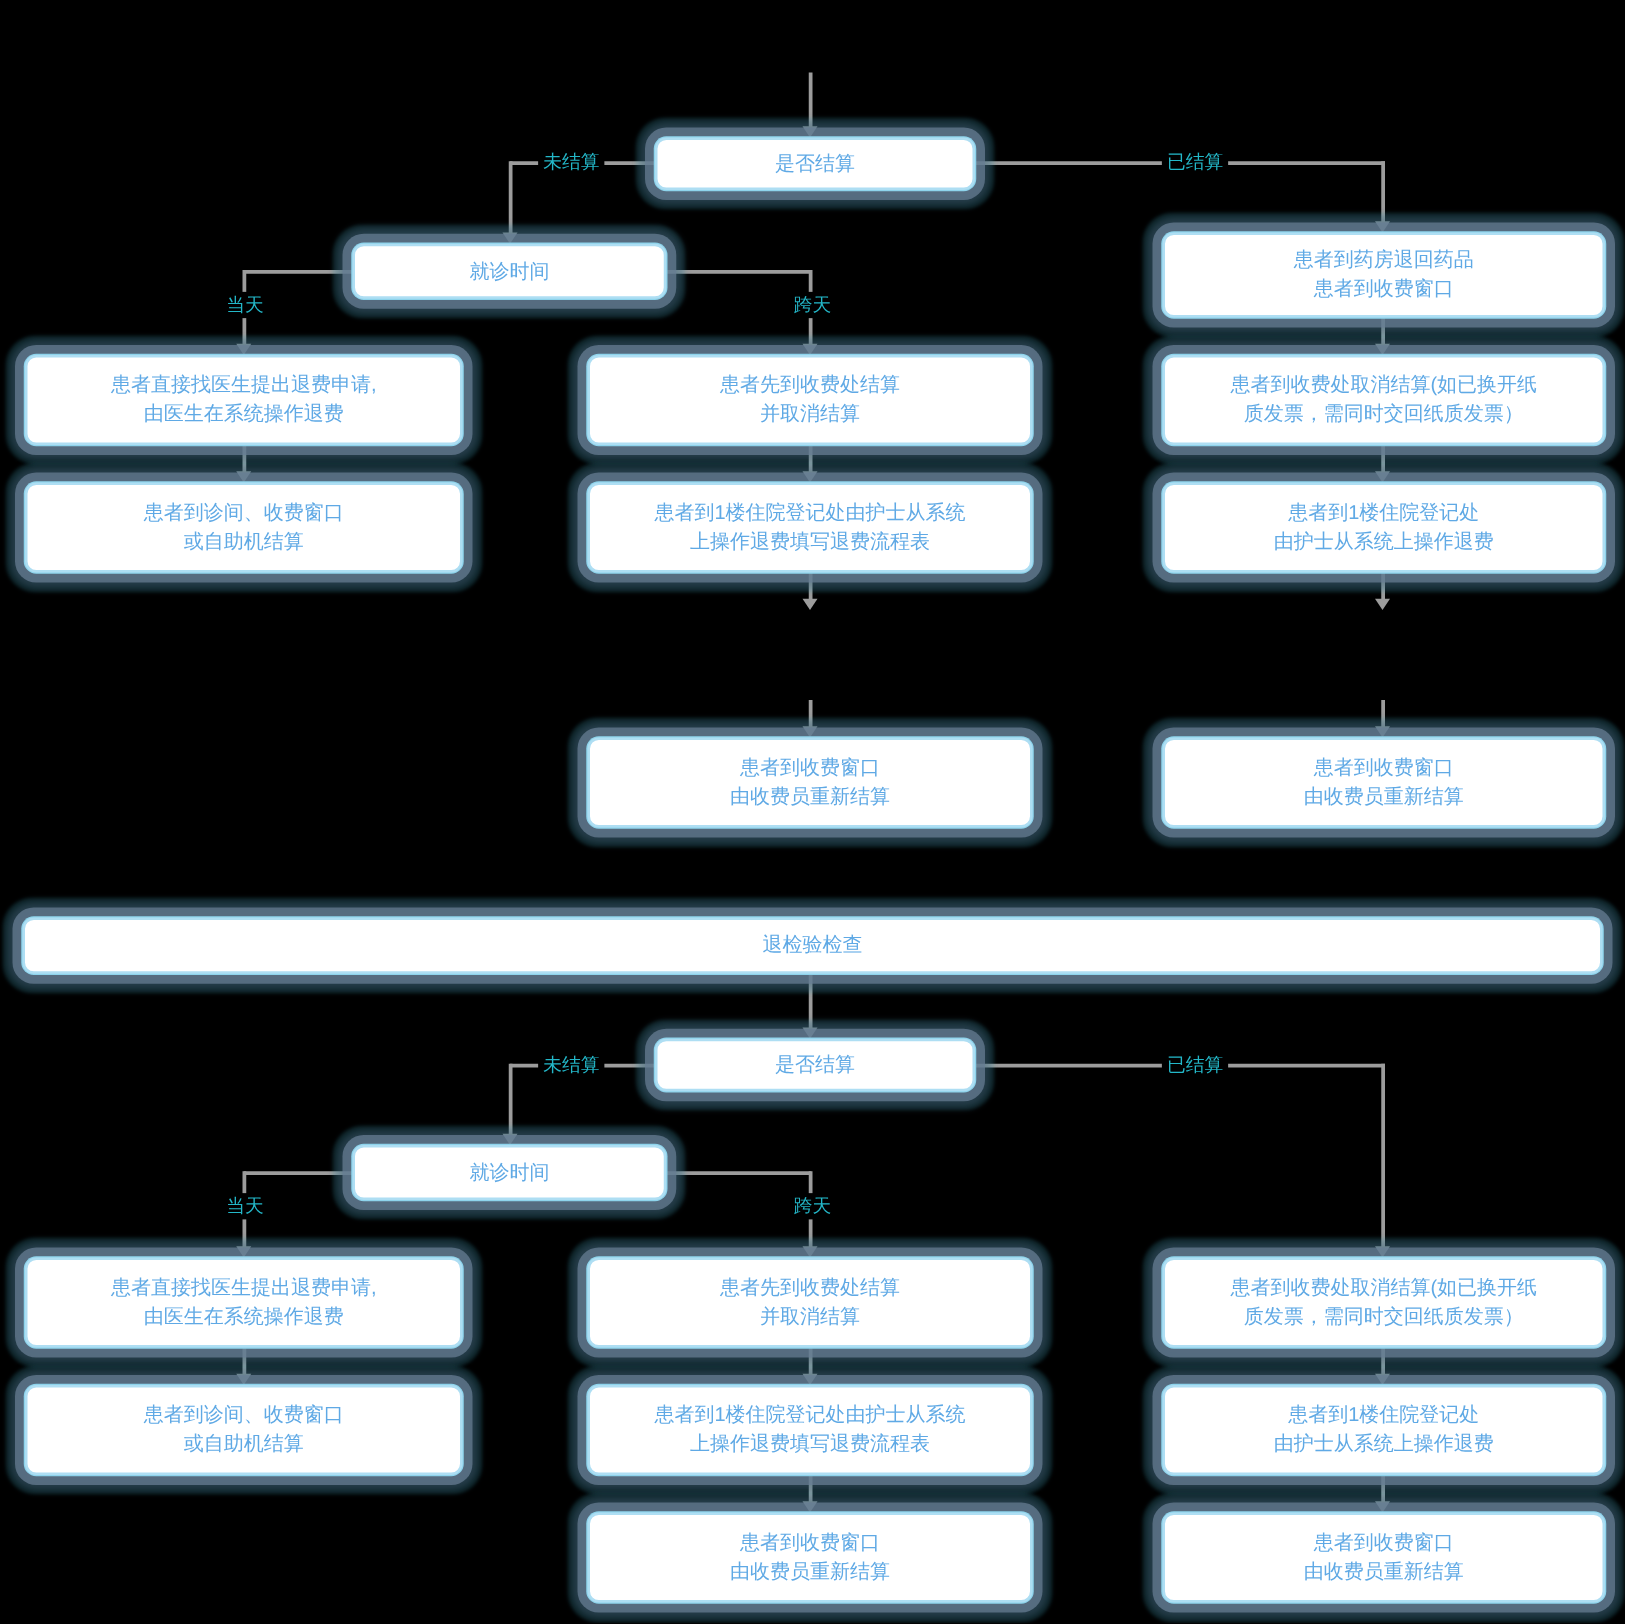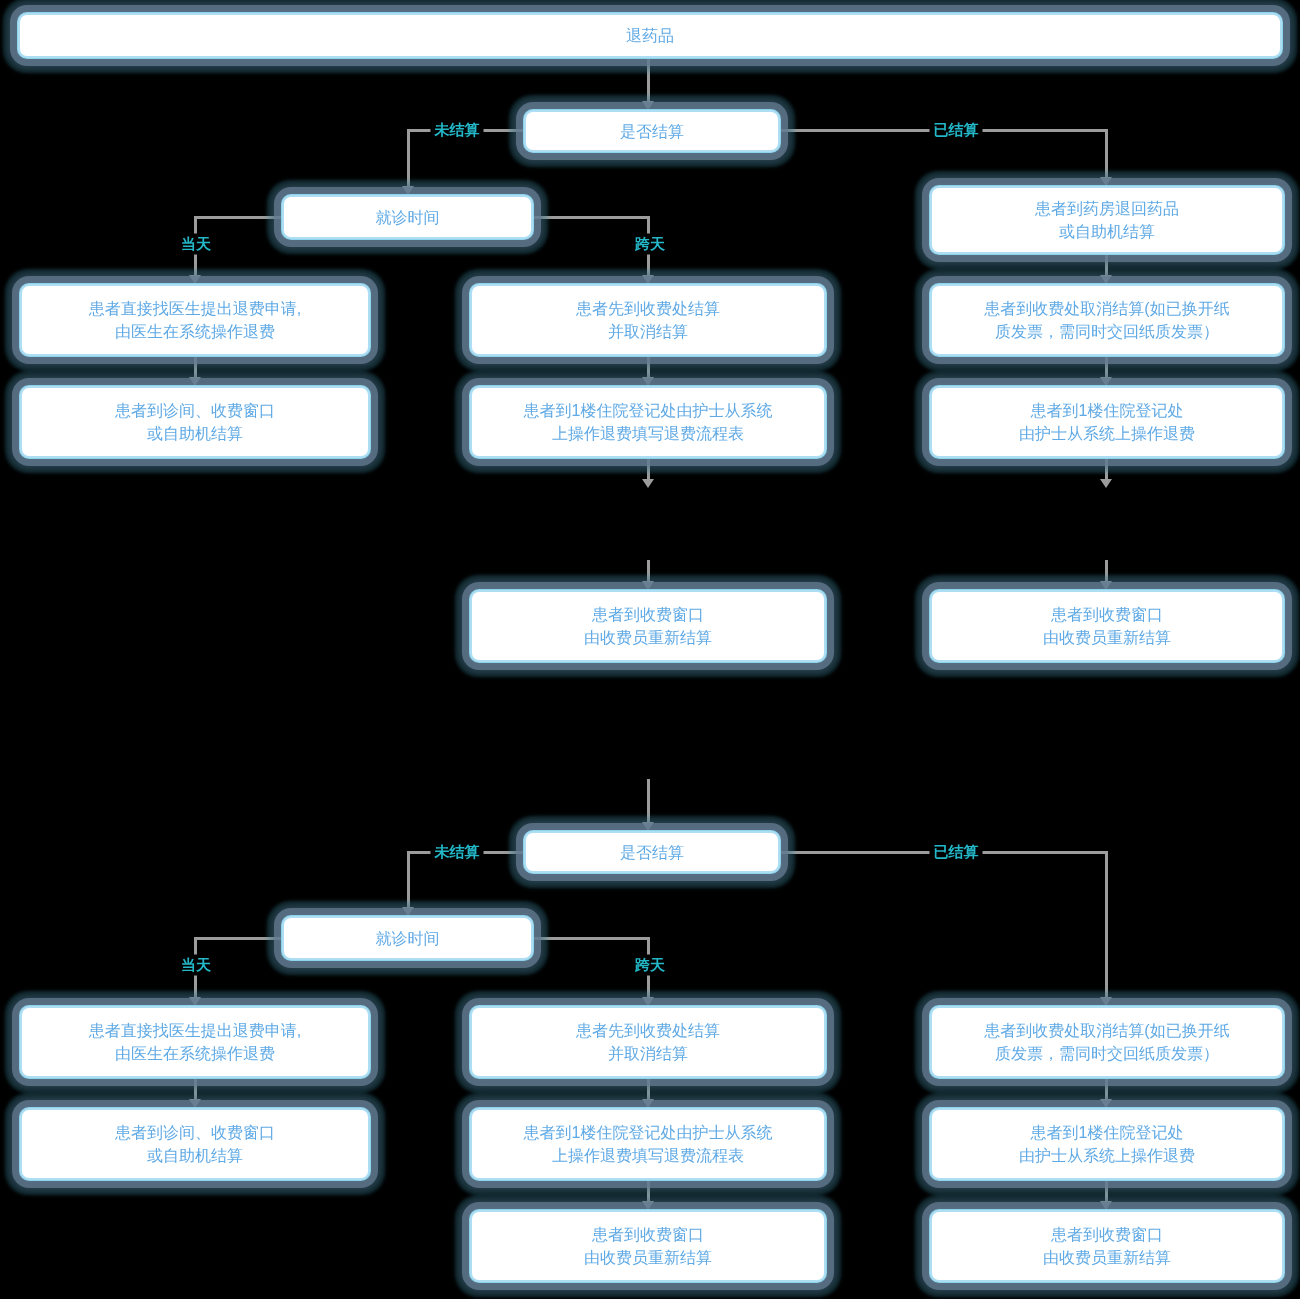"退药品" div.node { html: <div>退药品</div> -> none }
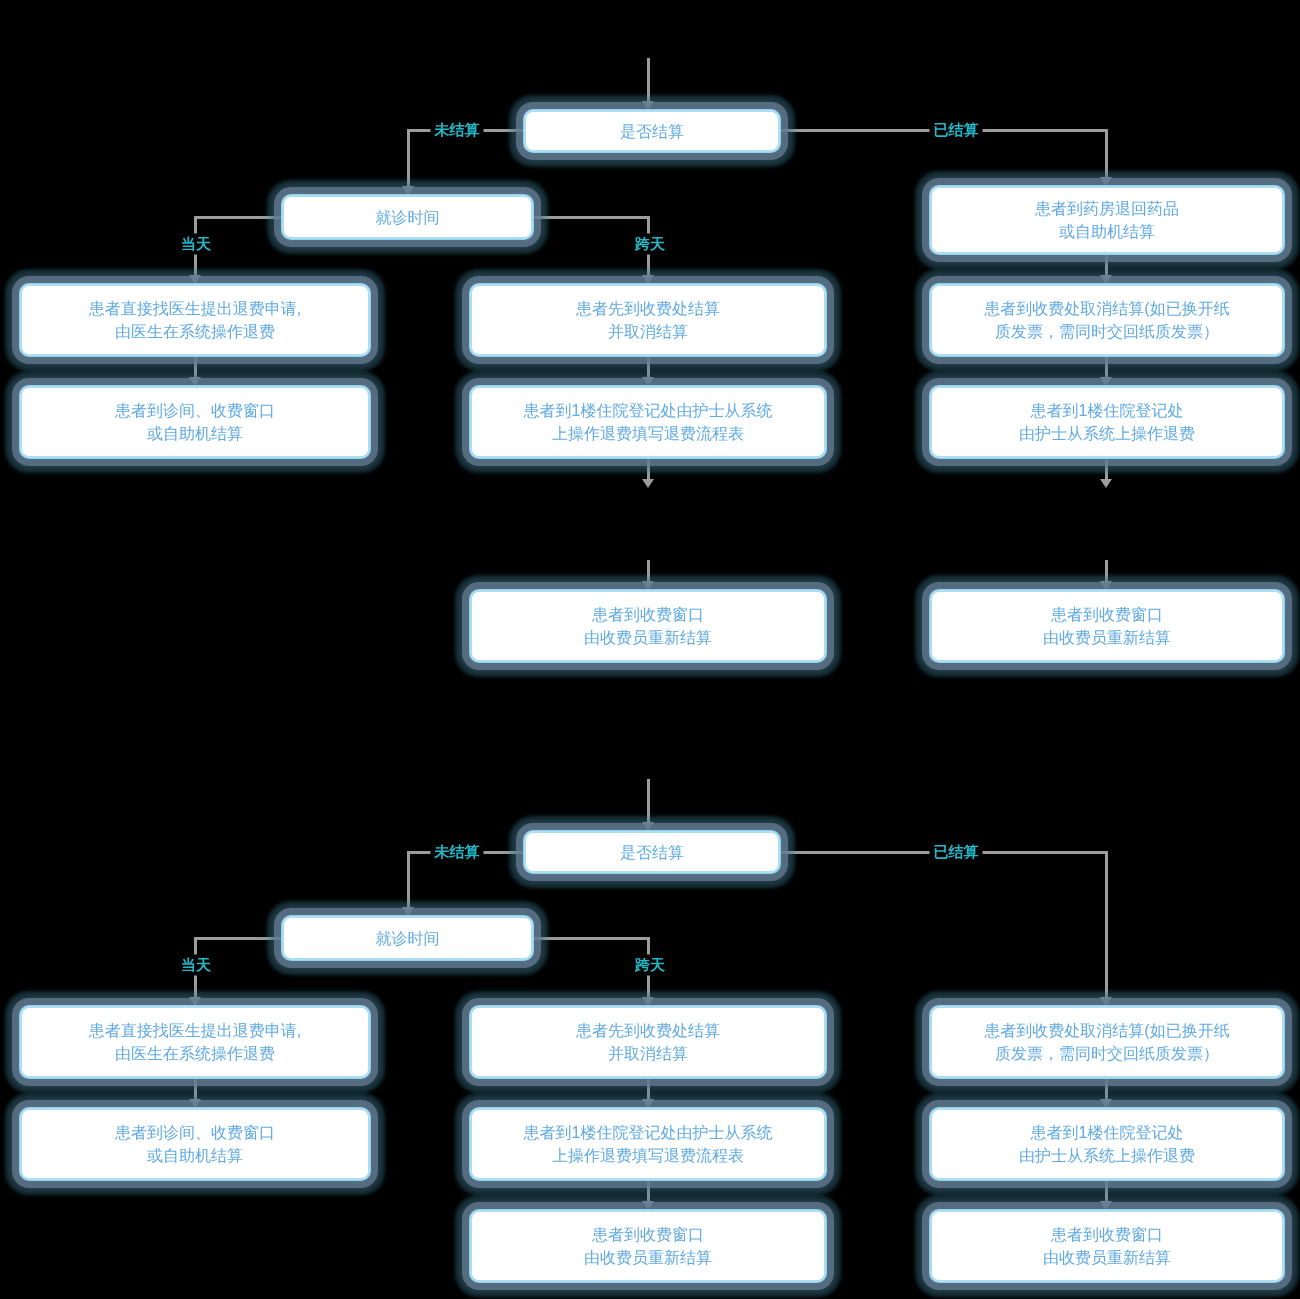"未结算" .lb { font-weight: bold -> normal }
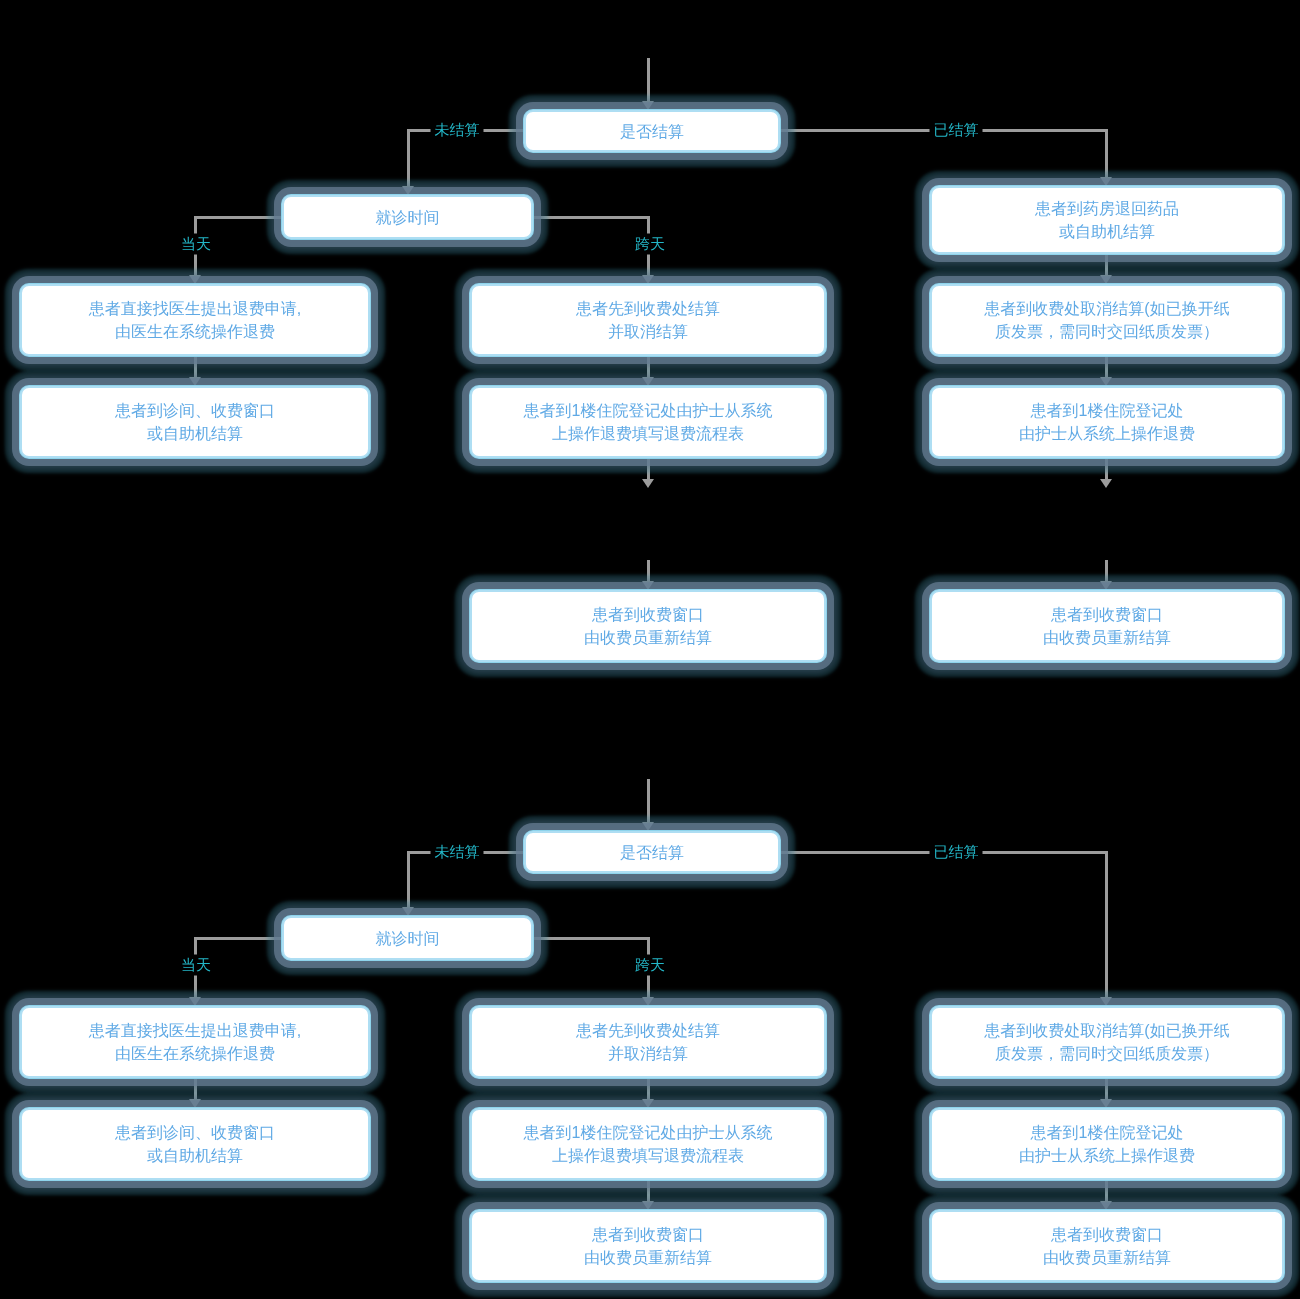"患者到药房退回药品" div.node { text: 或自助机结算 -> 患者到收费窗口 }
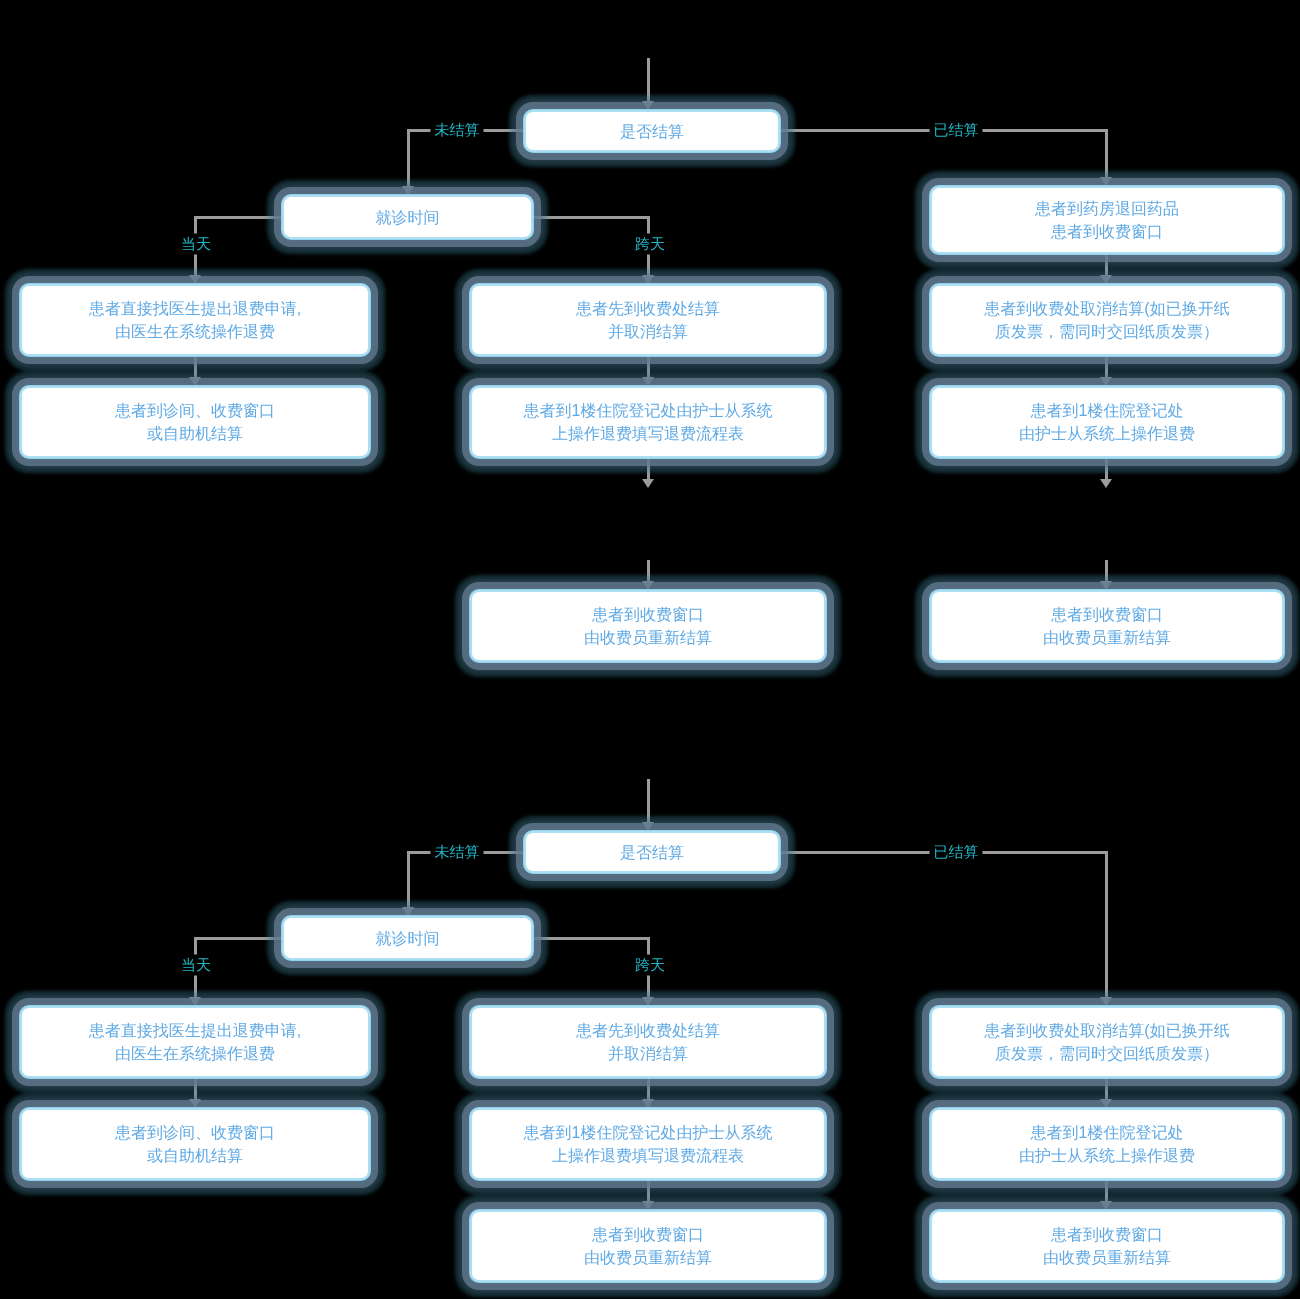"退检验检查" div.node { html: none -> <div>退检验检查</div> }
